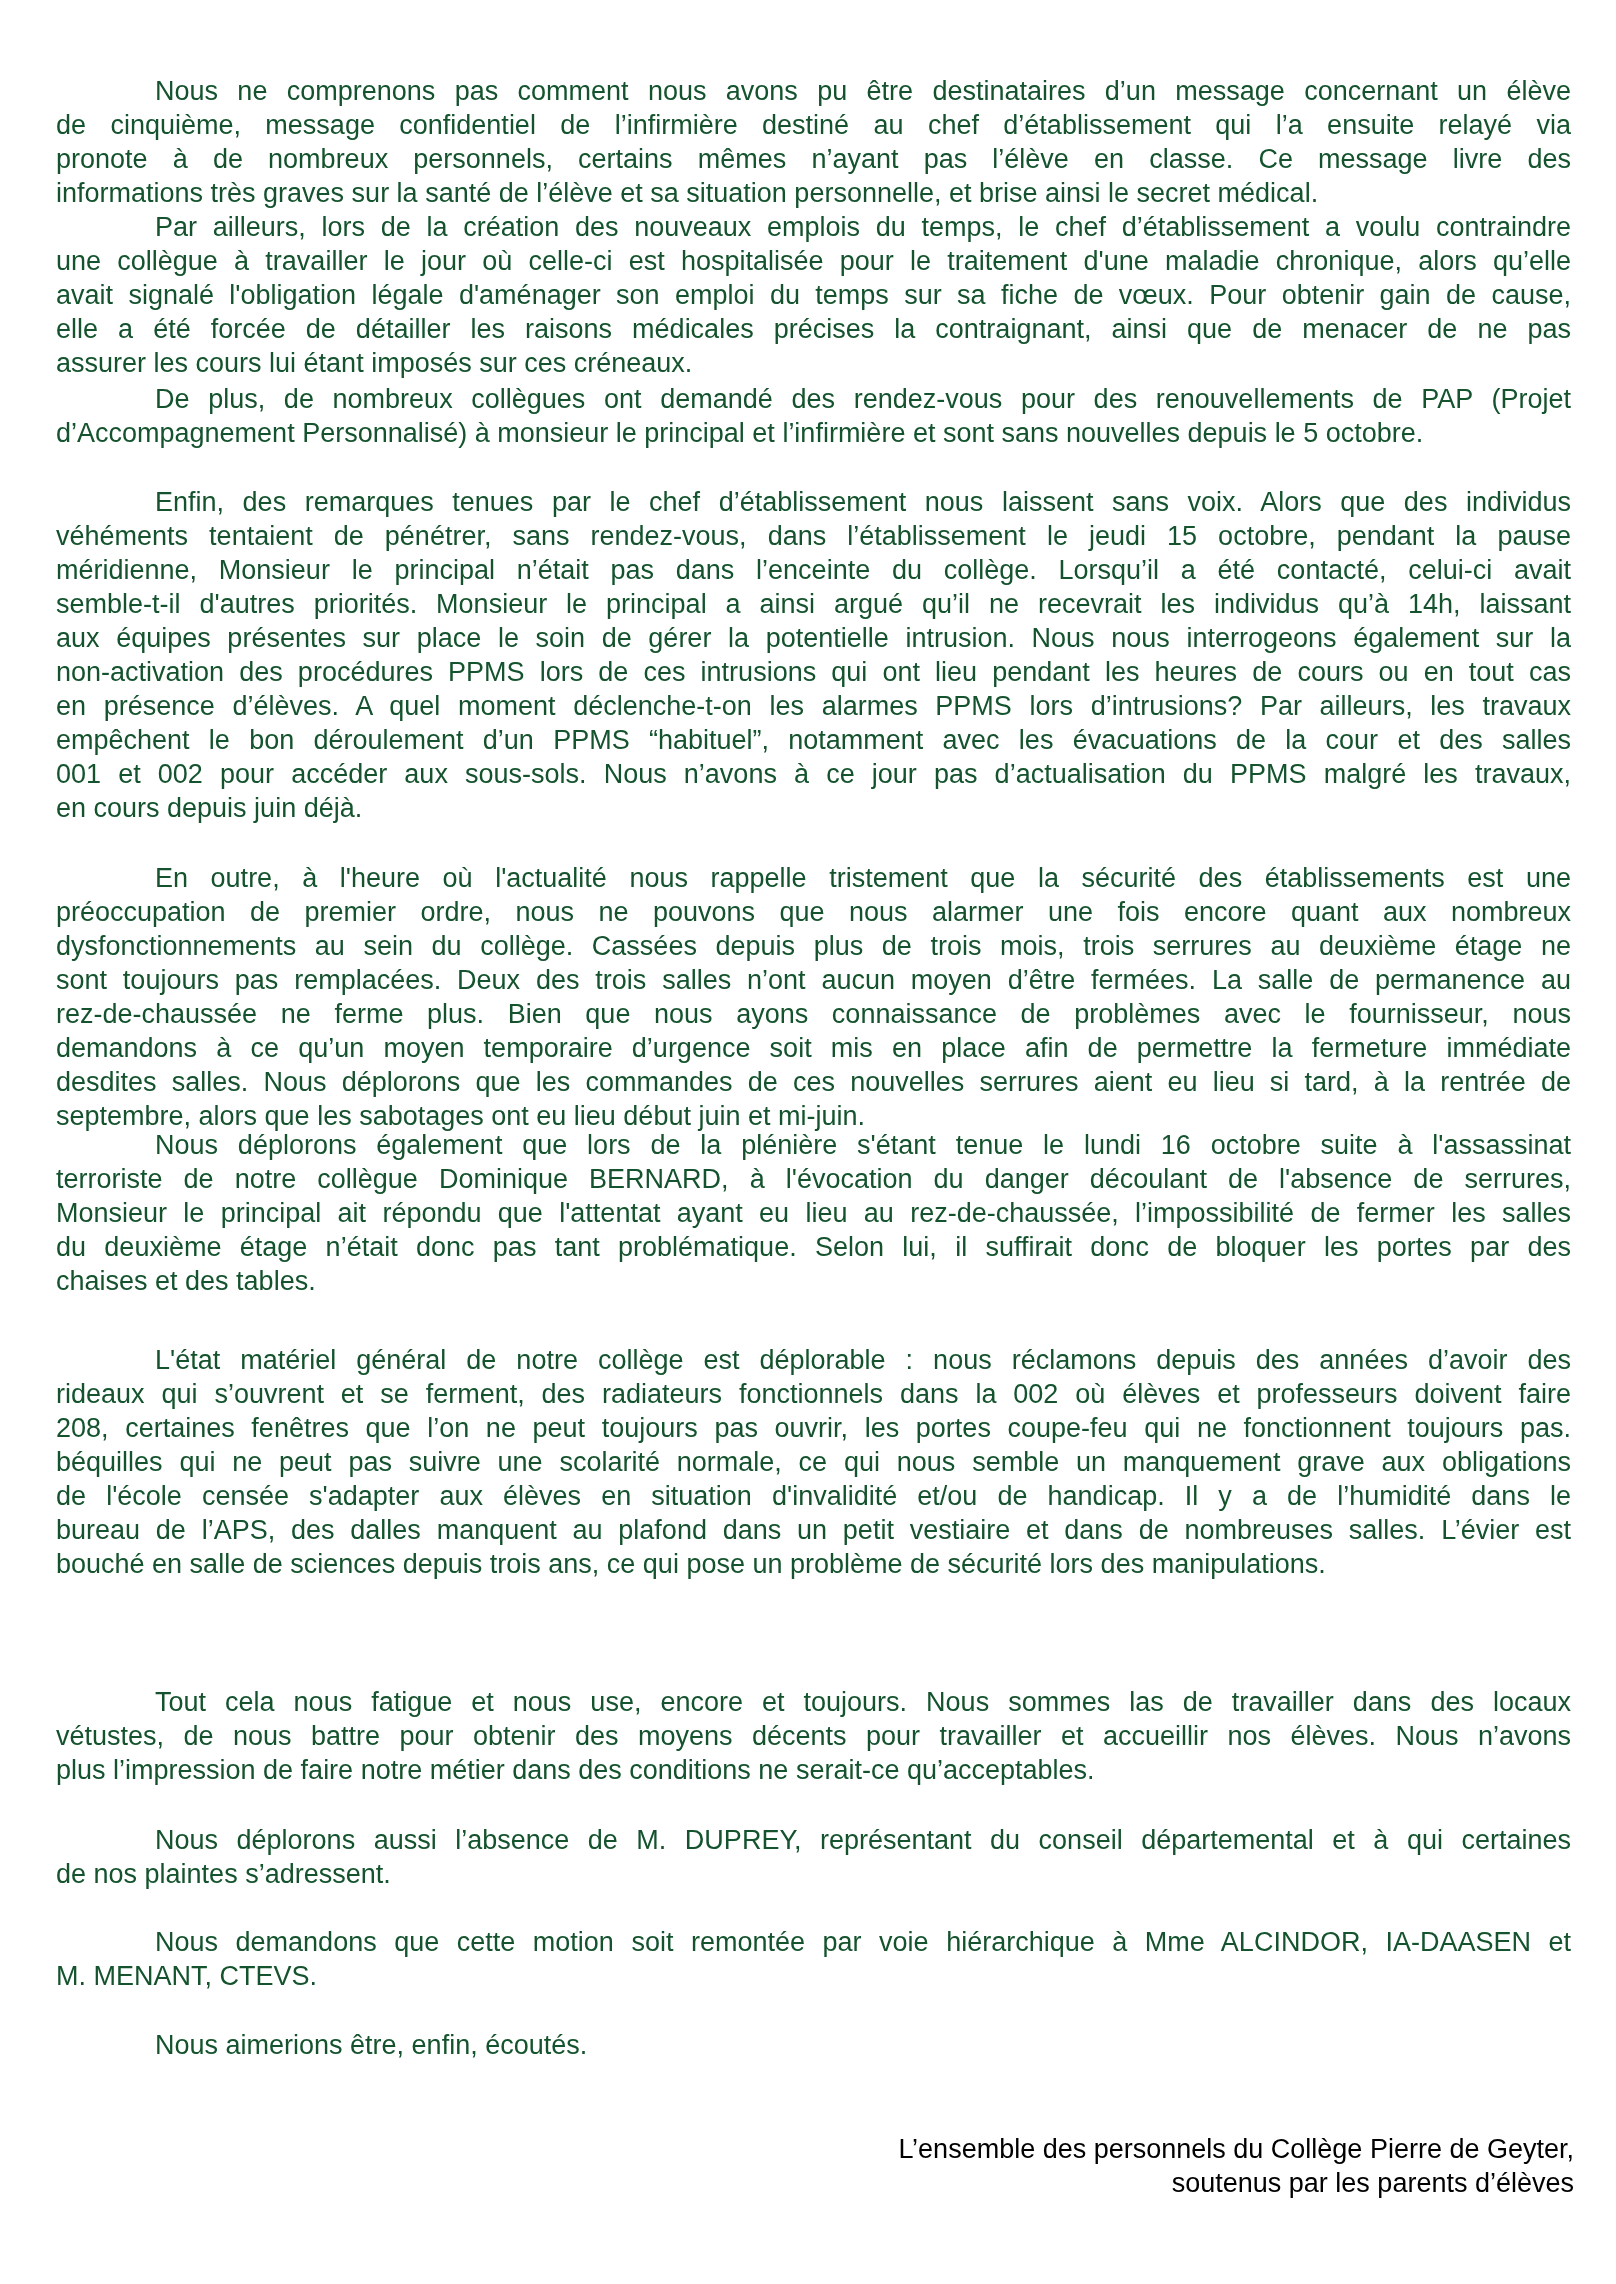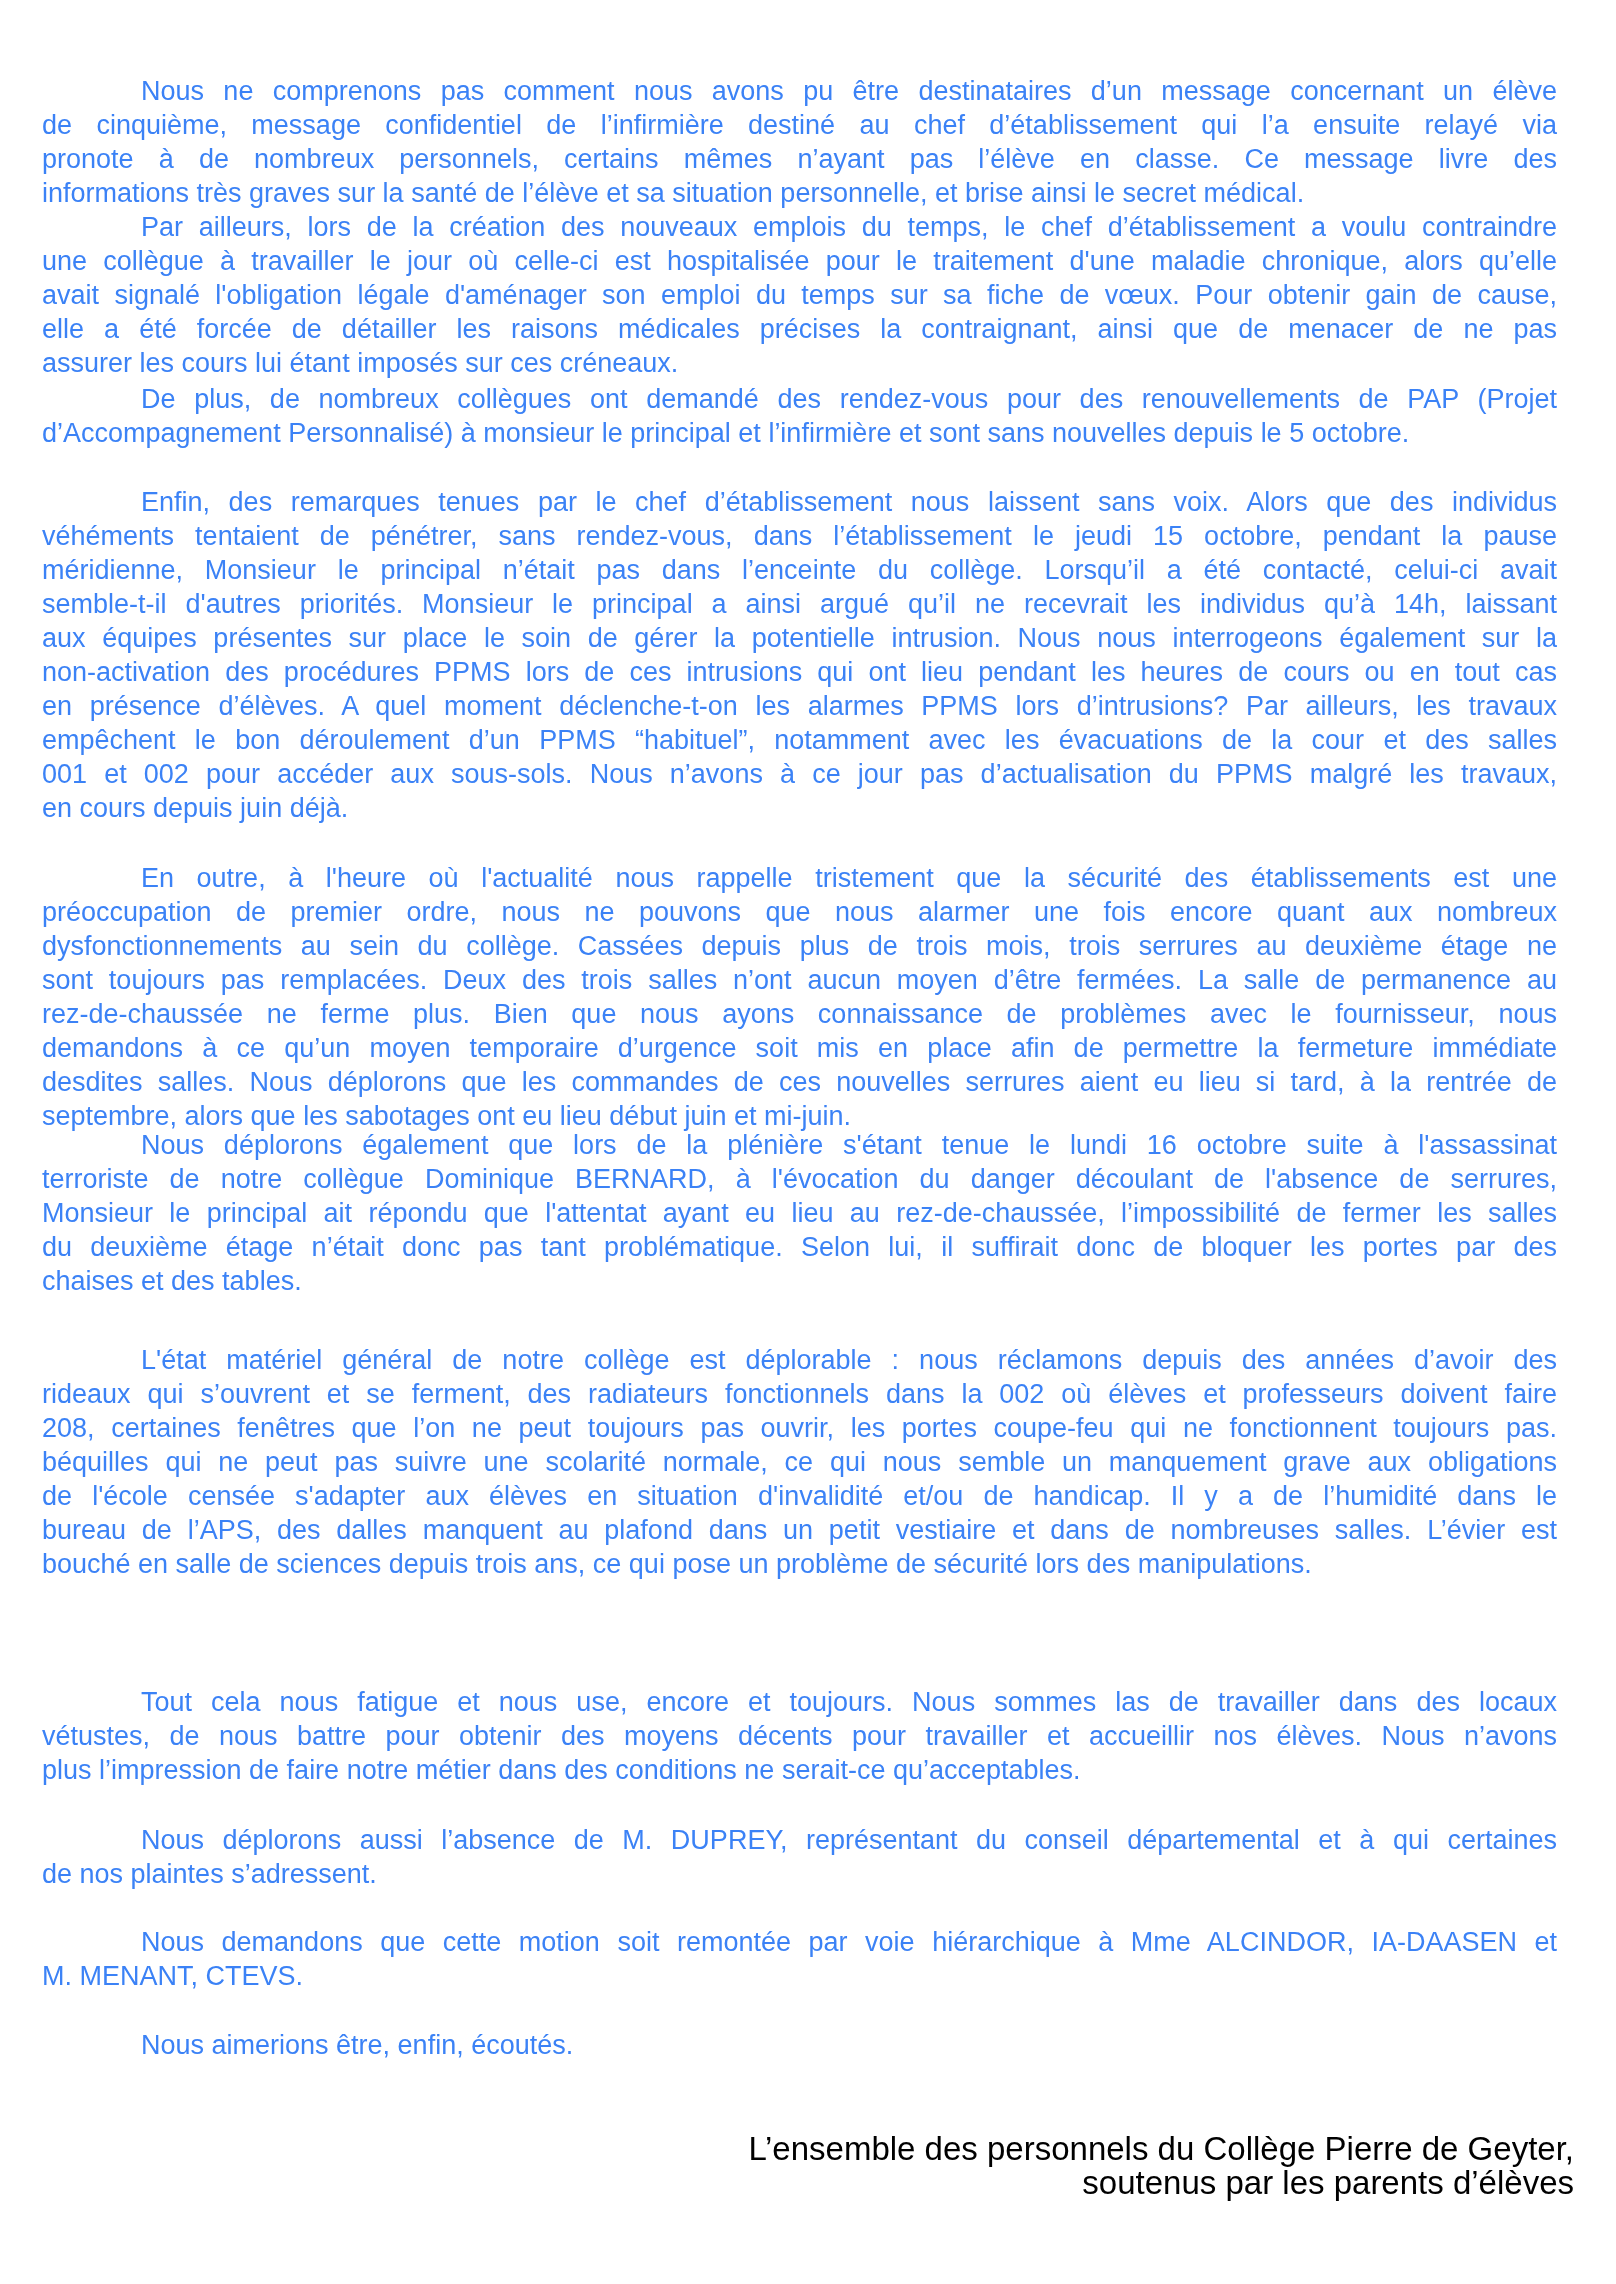"Nous ne comprenons pas comment" .para { color: #3b82f6 -> #14532d; left: 42px -> 56px }
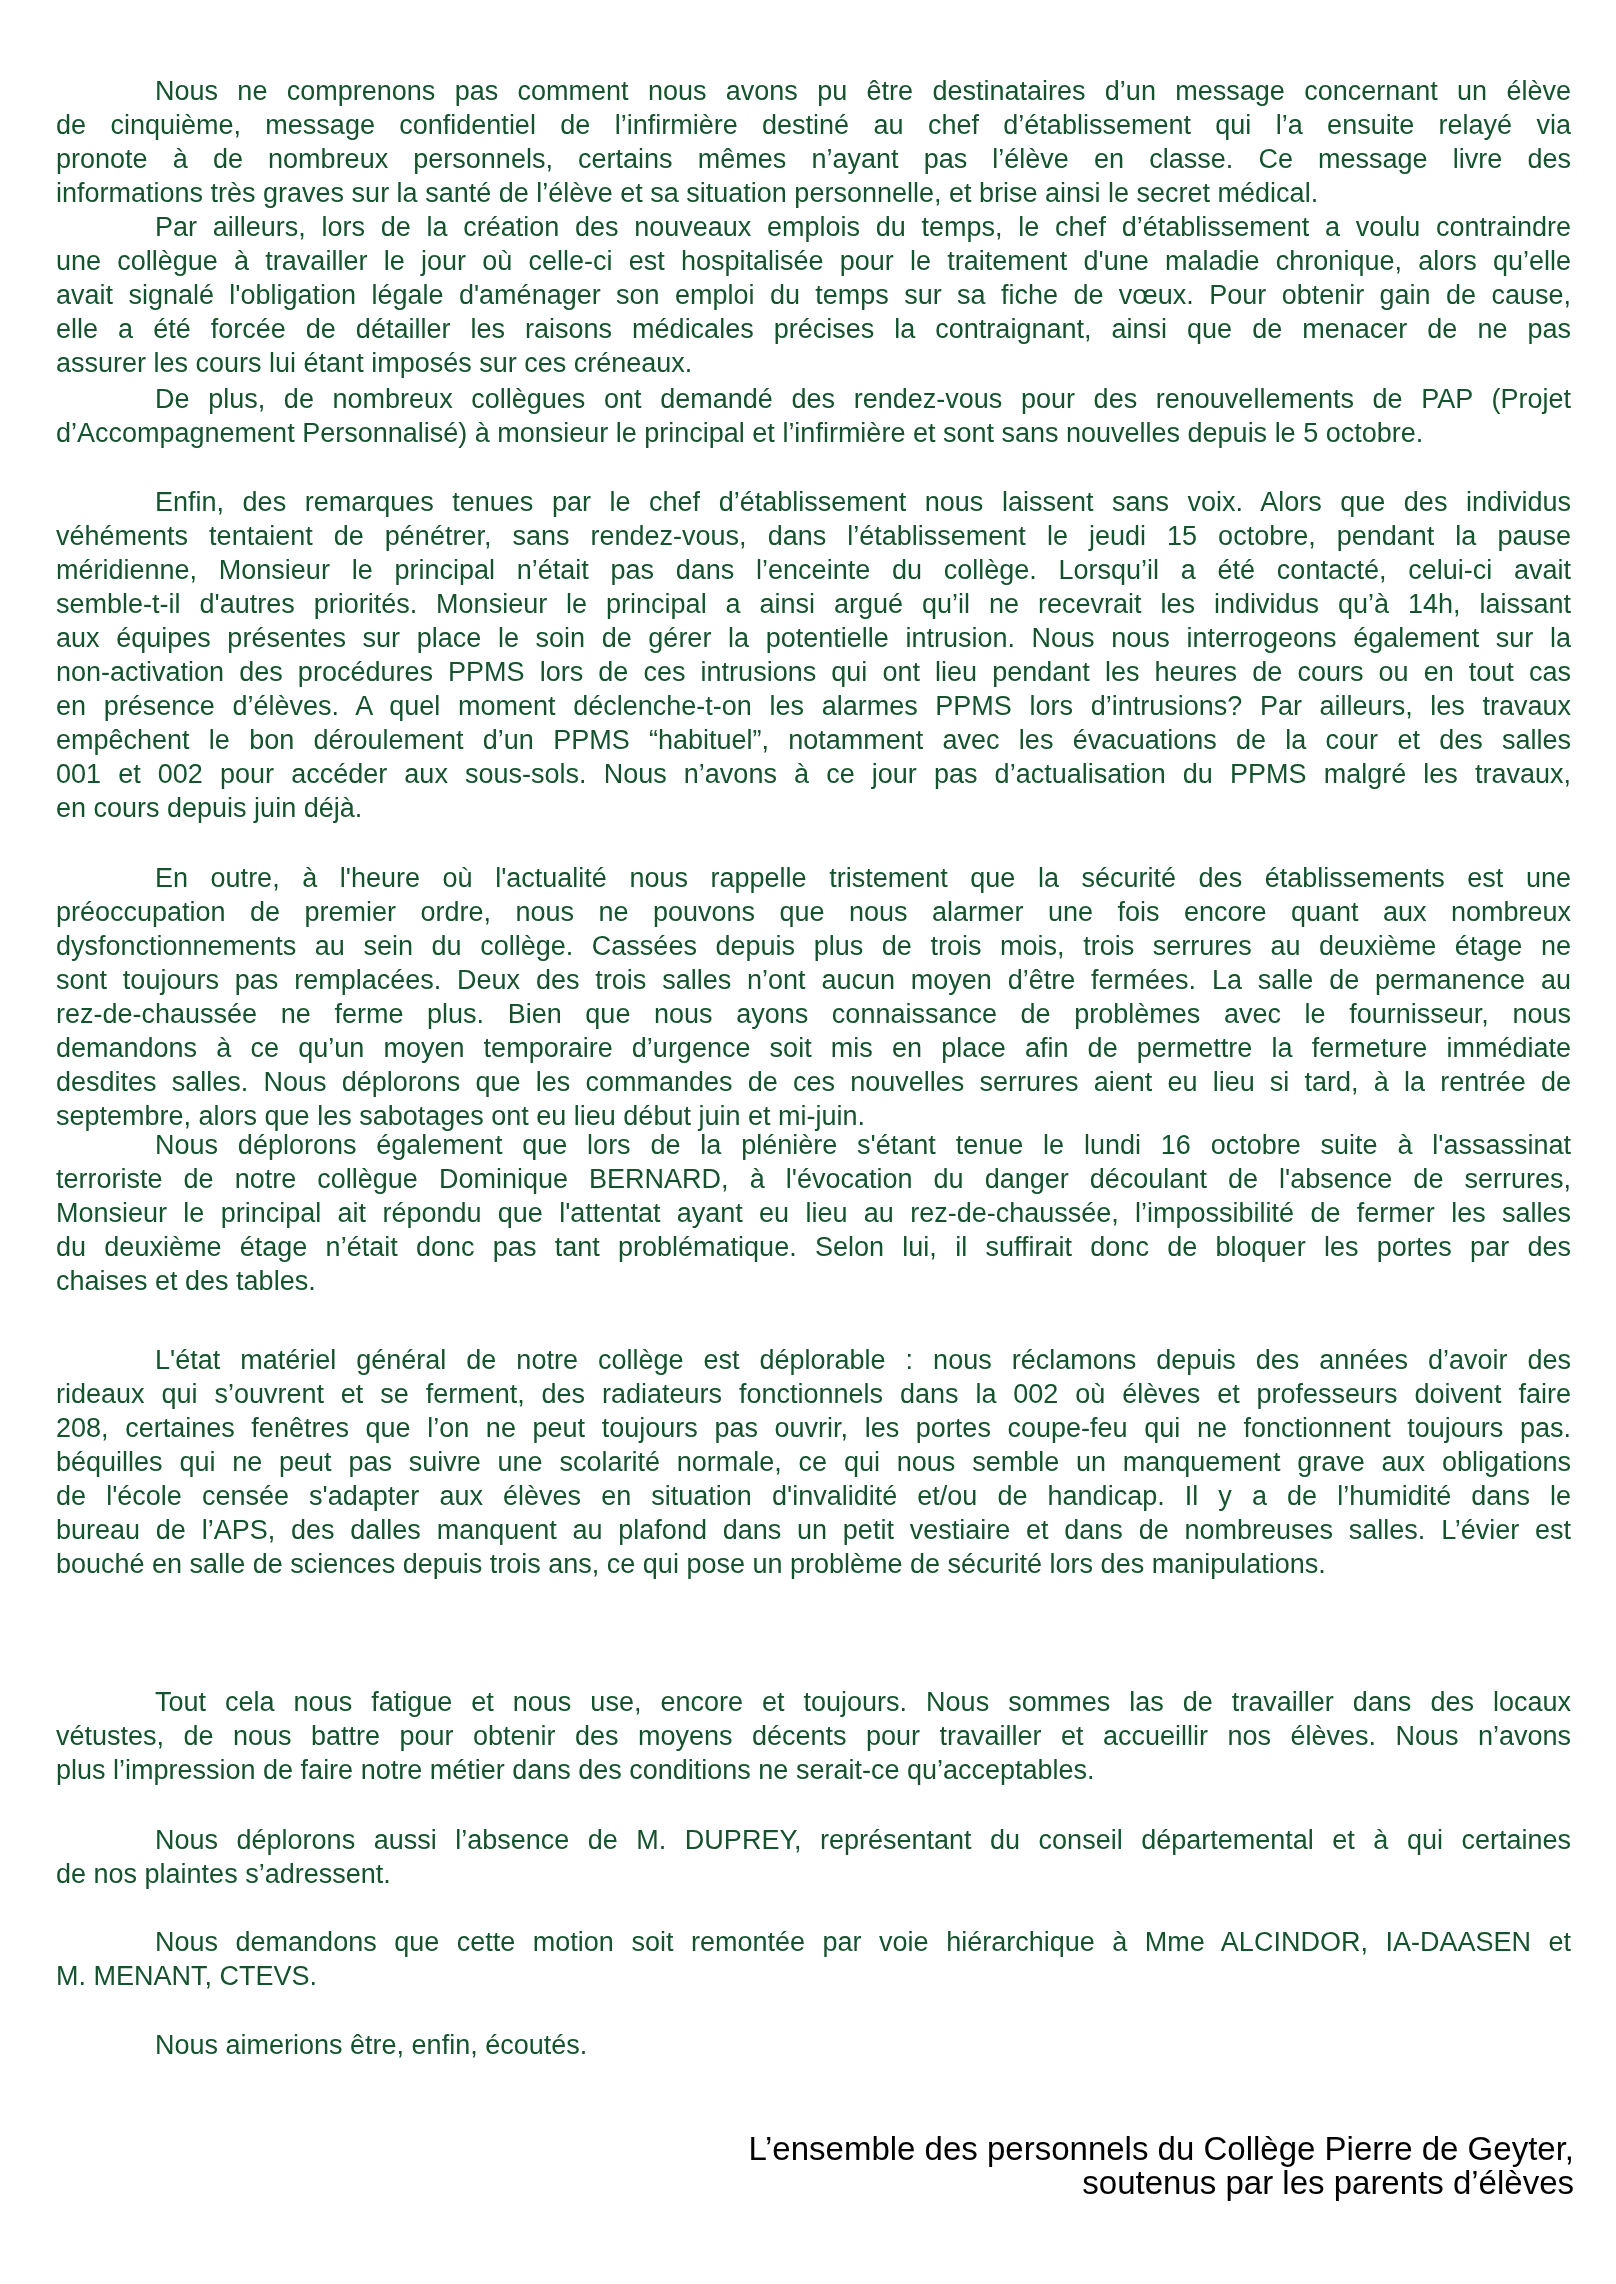"L’ensemble des personnels du Collège" .sig { font-size: 33px -> 27px }
